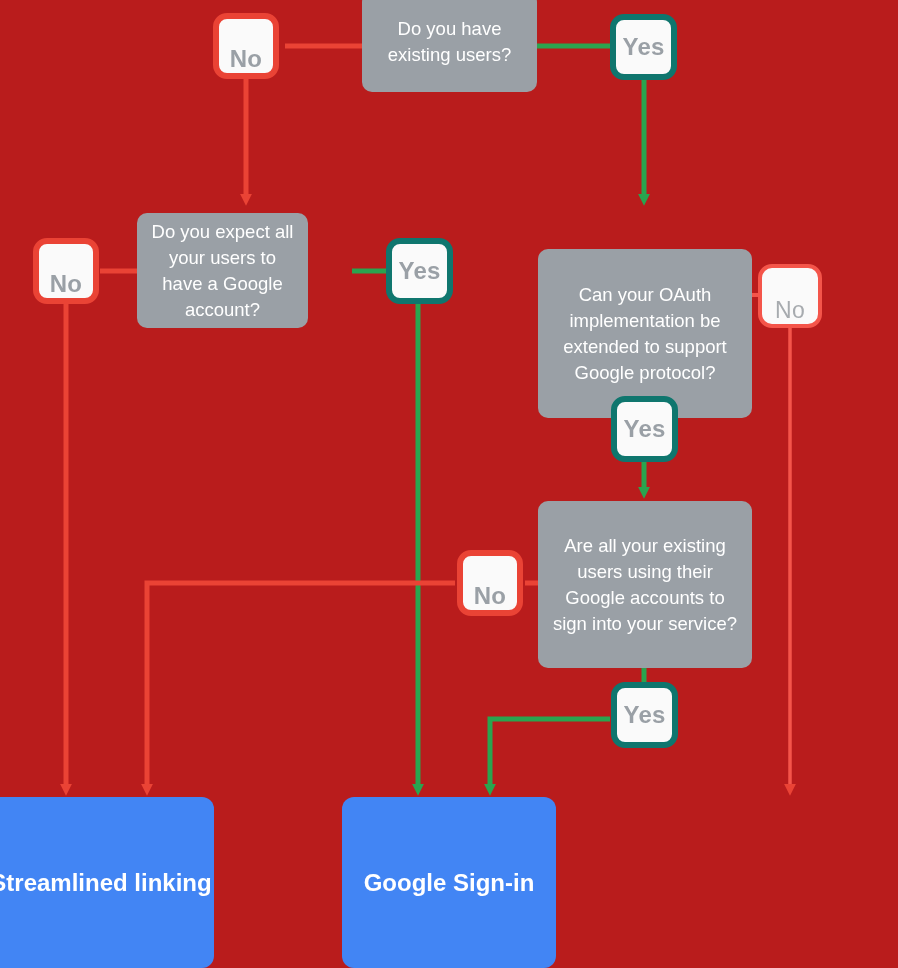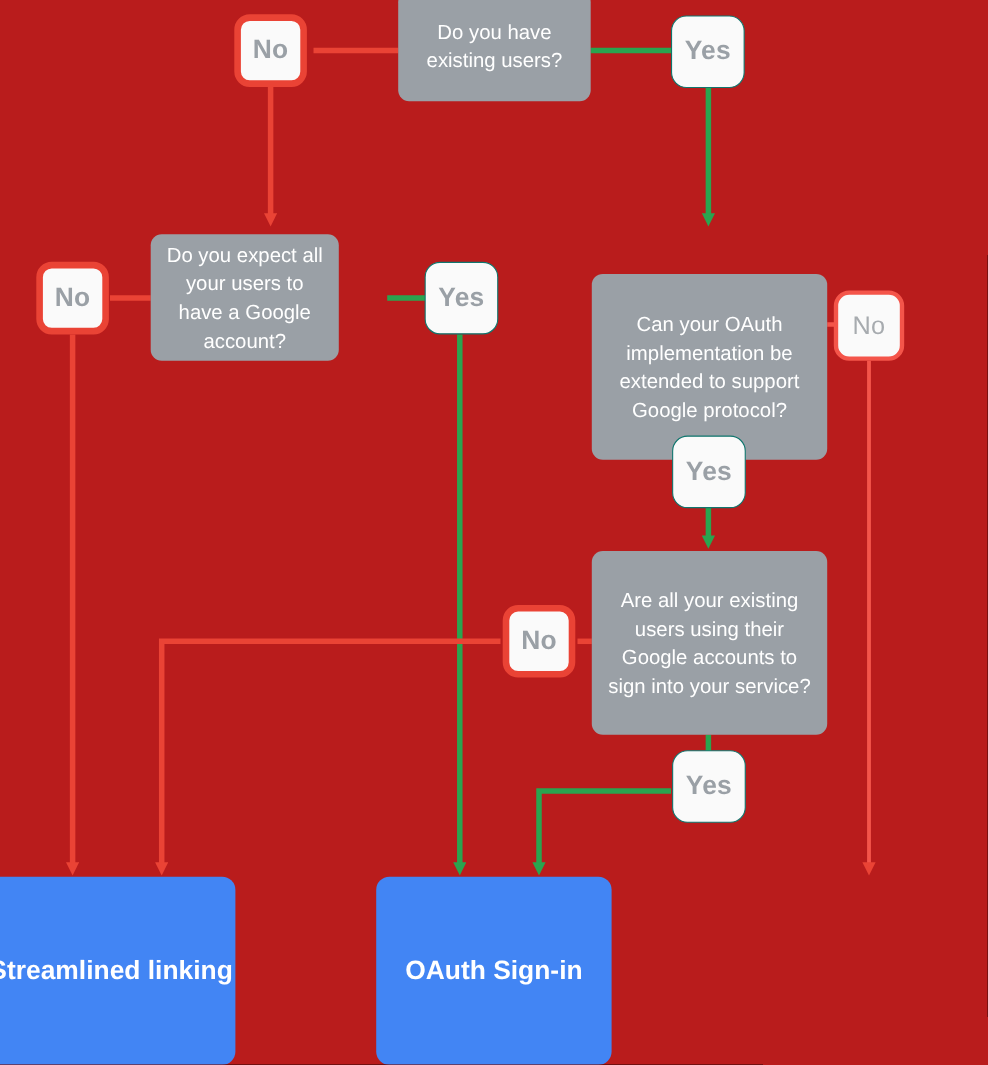"No" .pill.no { align-items: none -> flex-end }
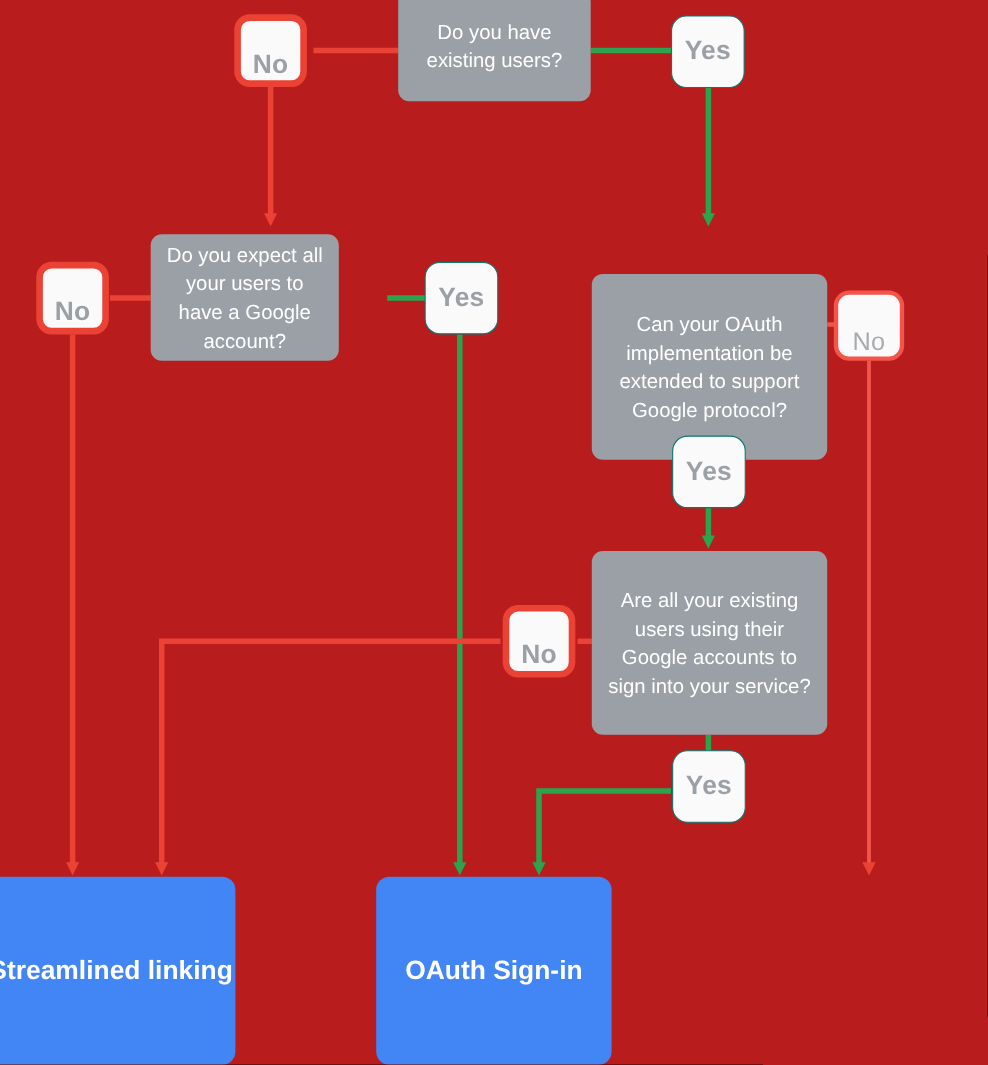"Yes" .pill.yes { border: 1px solid #0f766e -> 6px solid #0f766e }
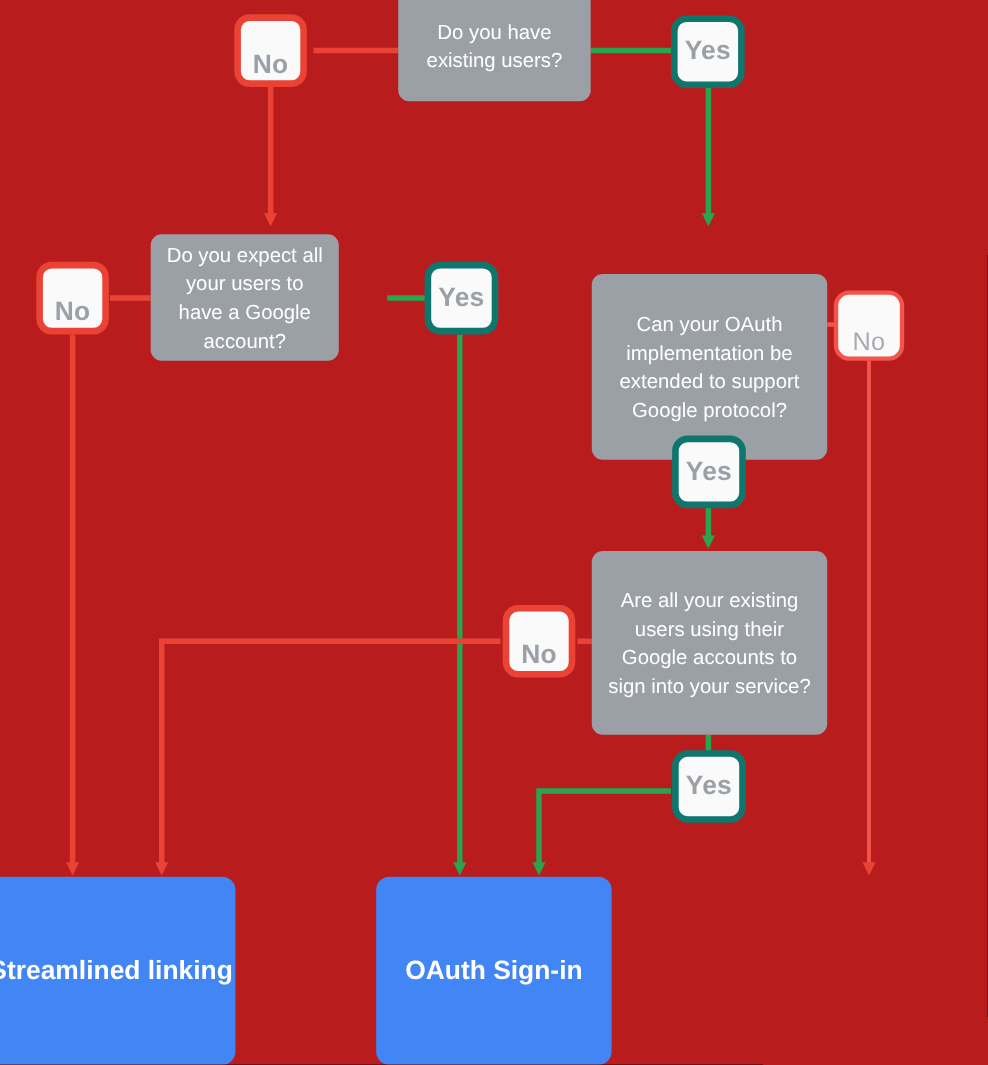"OAuth Sign-in" div.rbox { text: OAuth -> Google }
